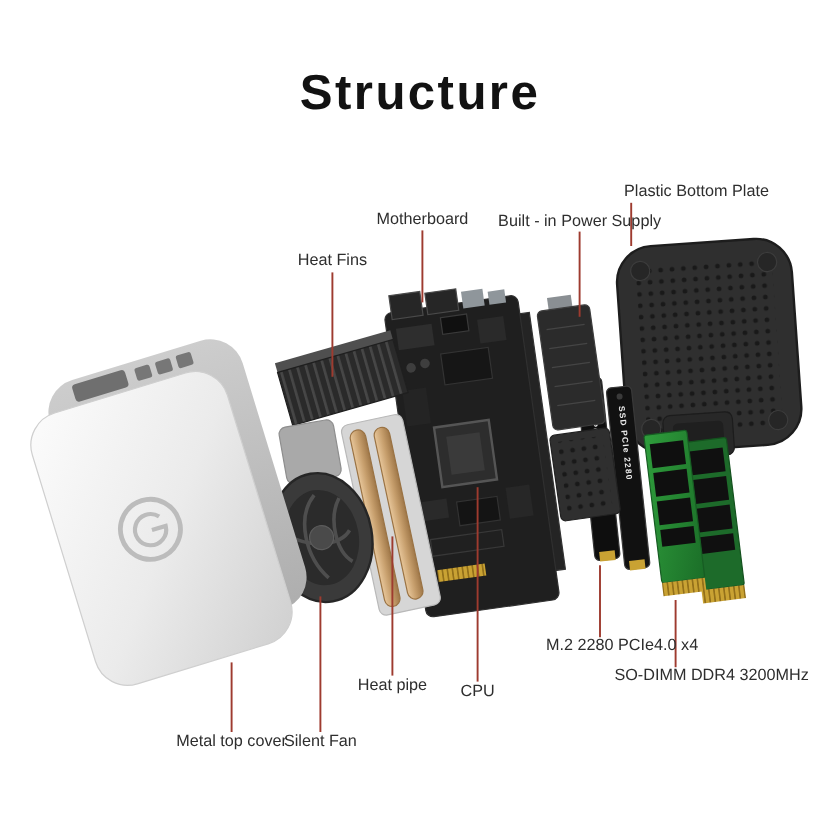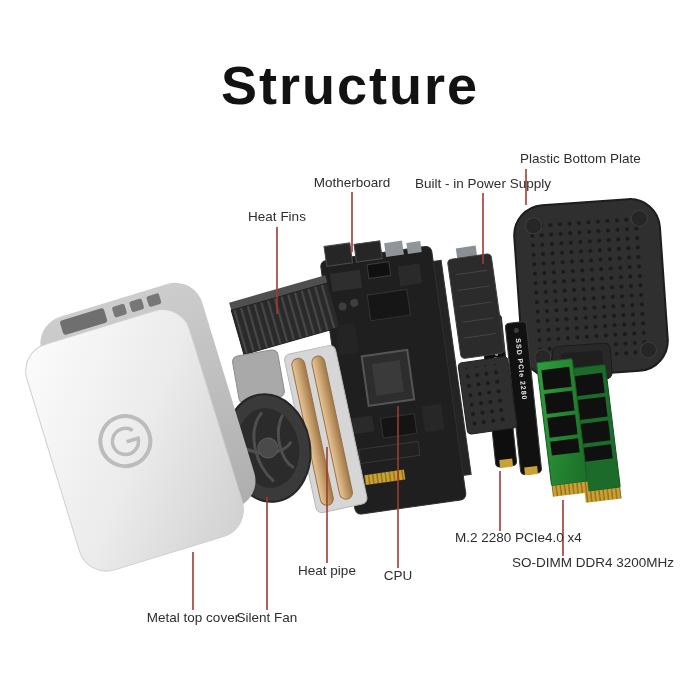"Structure" .title { font-size: 54px -> 41px }
